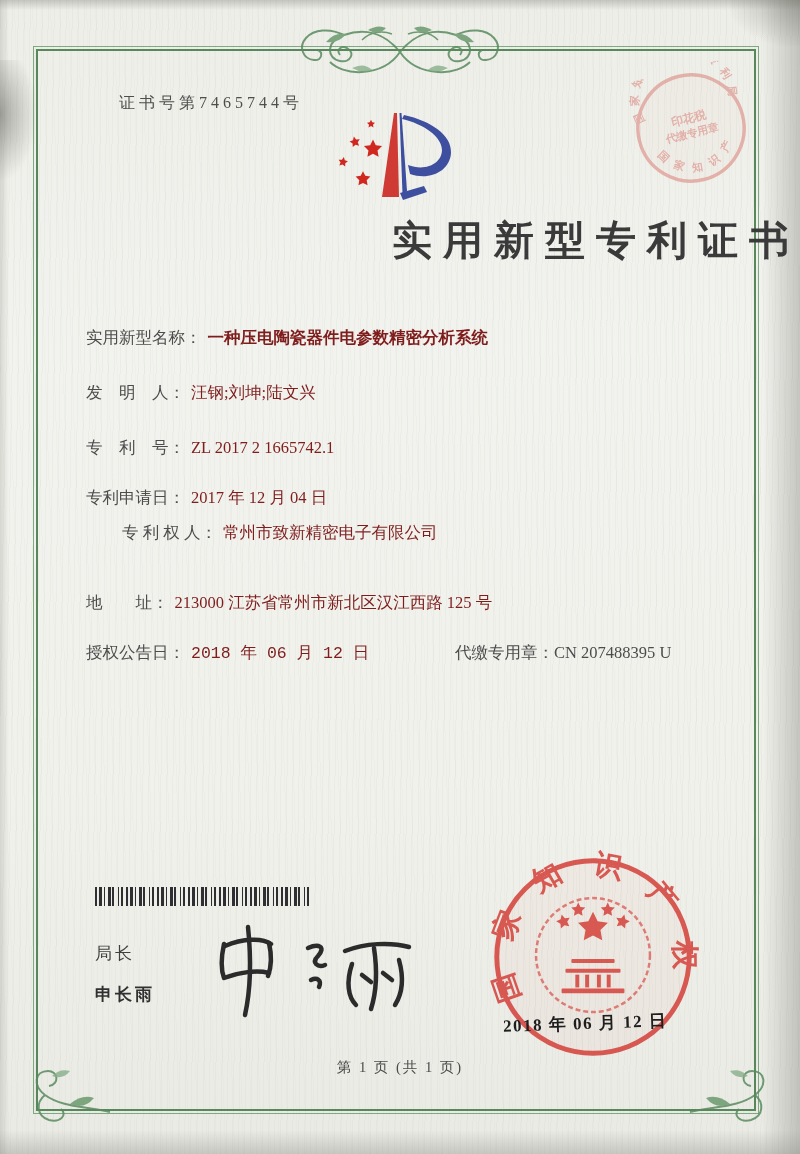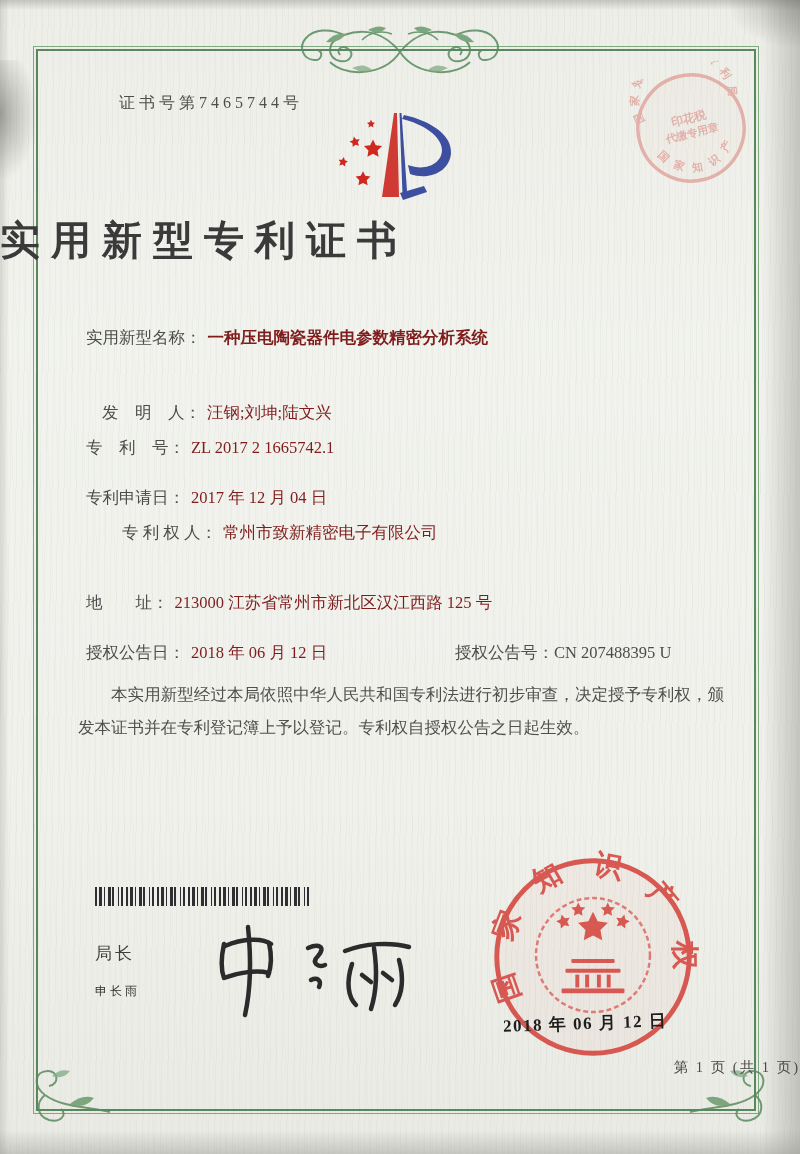"实用新型专利证书" .title { text-align: left -> right }
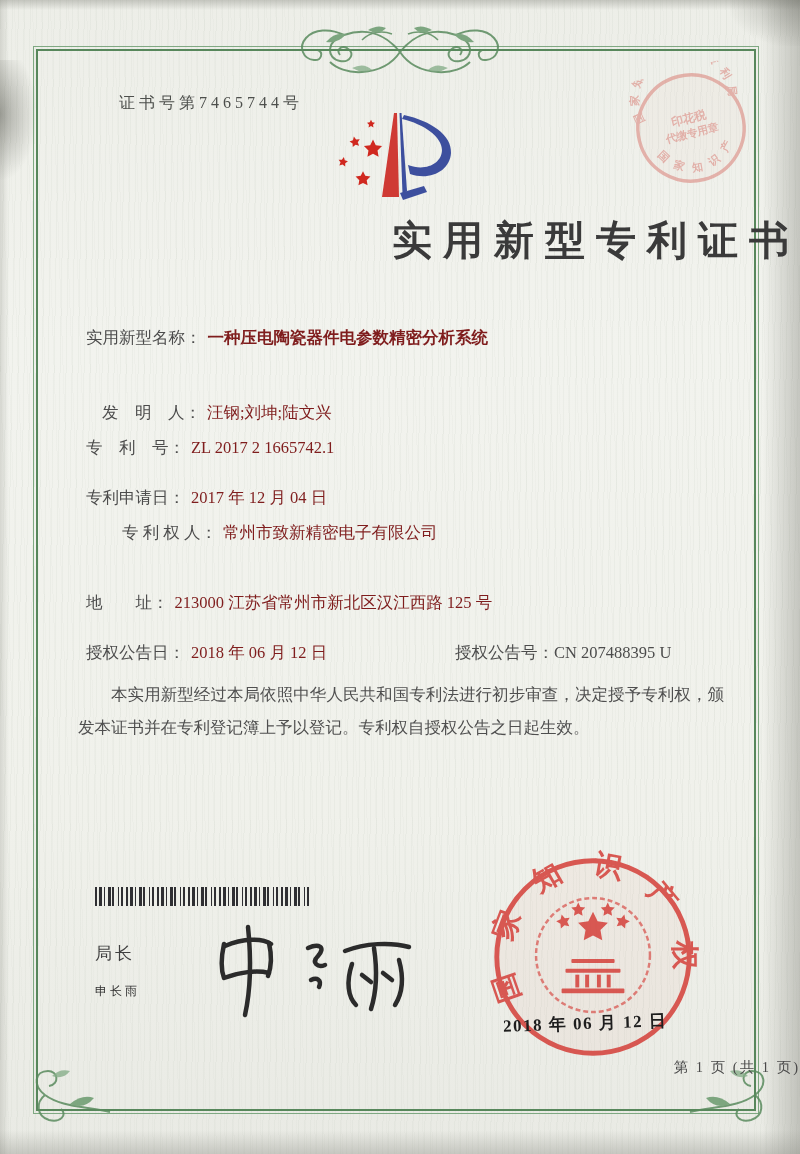"发 明 人： 汪钢;刘坤;陆文兴" div.abs { margin-left: 16px -> none; top: 402px -> 382px }
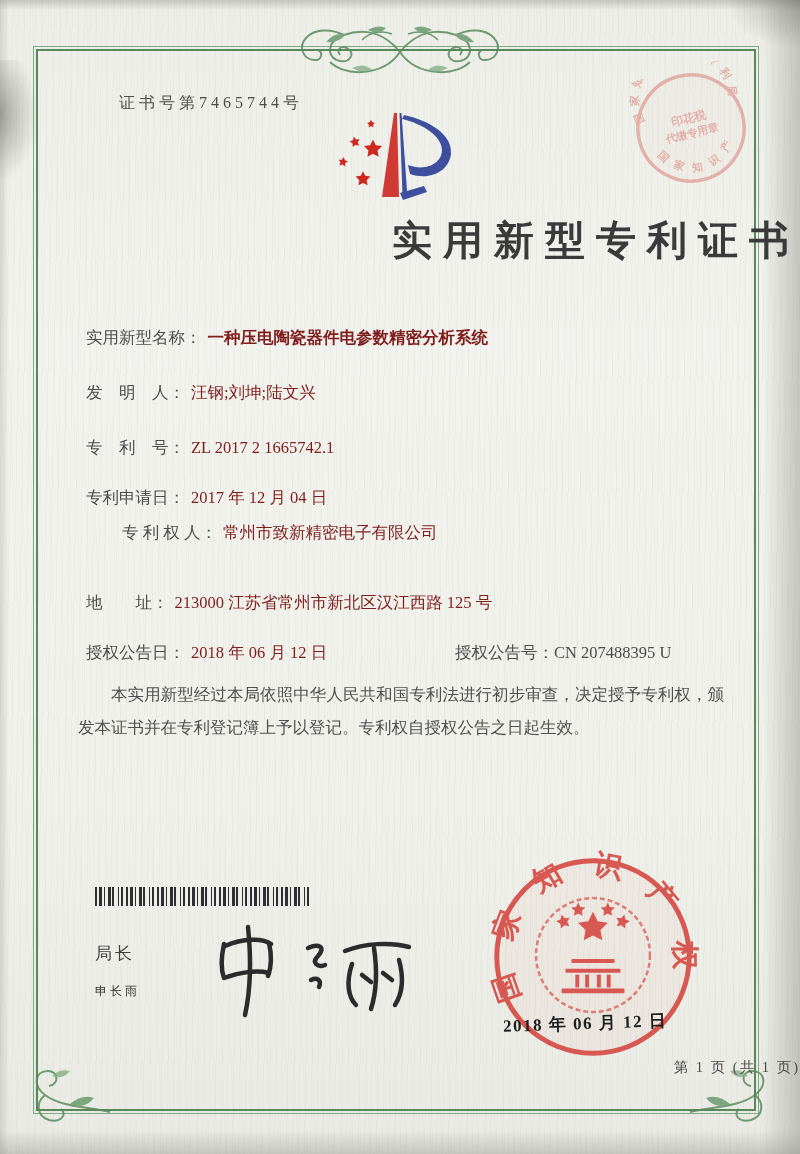"授权公告日： 2018 年 06 月" div.abs { font-family: none -> Liberation Mono, monospace }
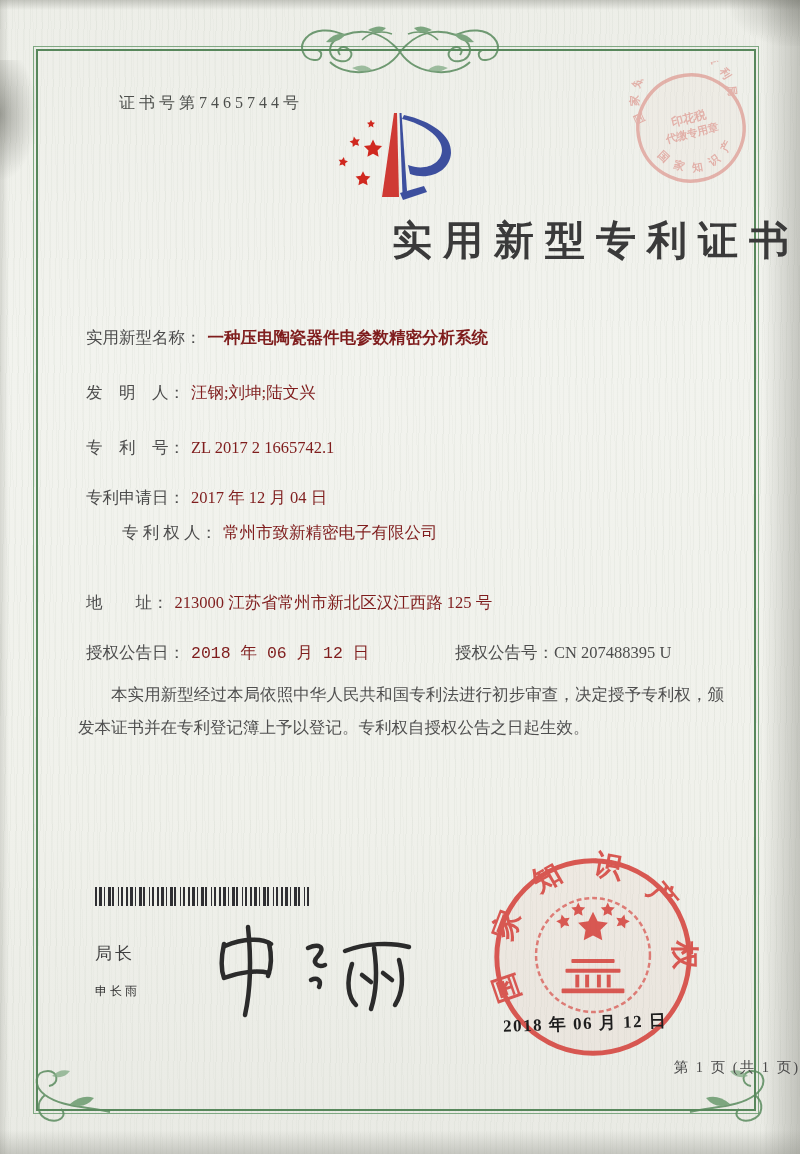"授权公告号：" span.lab { text: 授权公告号 -> 代缴专用章 }
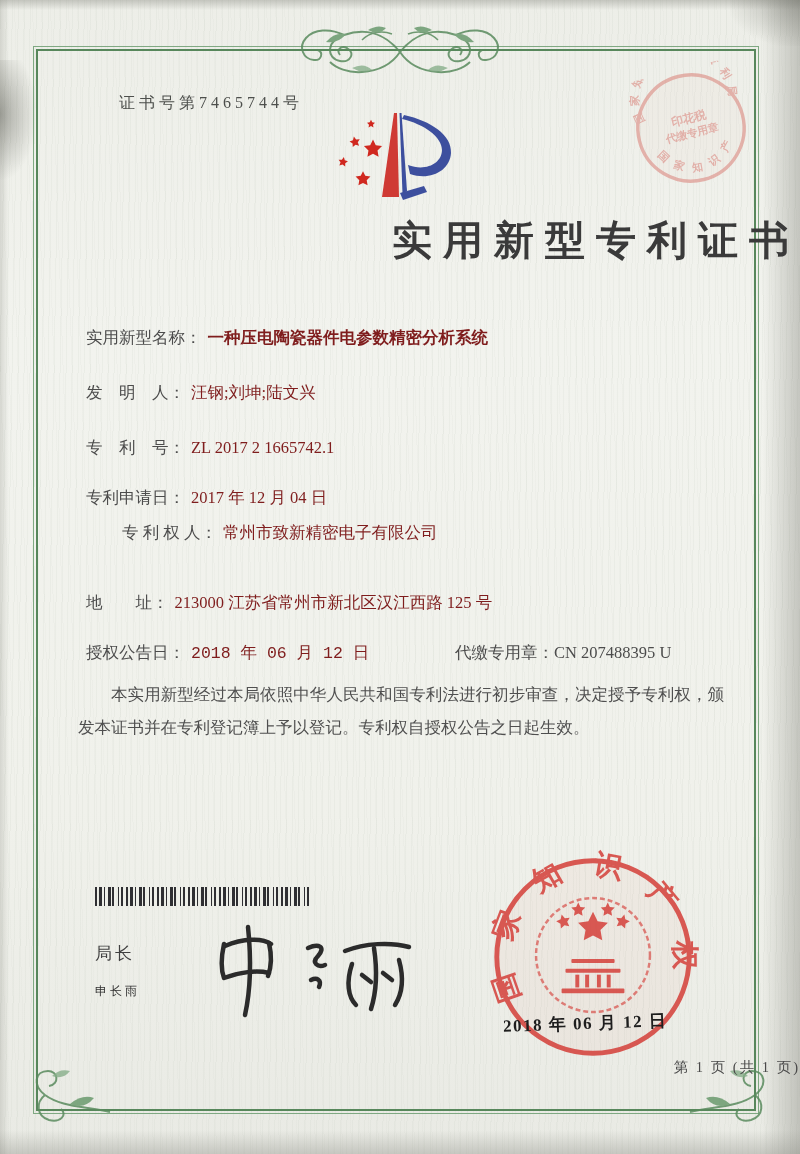"本实用新型经过本局依照中华人民共和国专利法进行初步审查，决定授予专利权，颁发本证" p { html: <p>本实用新型经过本局依照中华人民共和国专利法进行初步审查，决定授予专利权，颁发本证书并在专利登记簿上予以登记。专利权自授权公告之日起生效。</p> -> none }
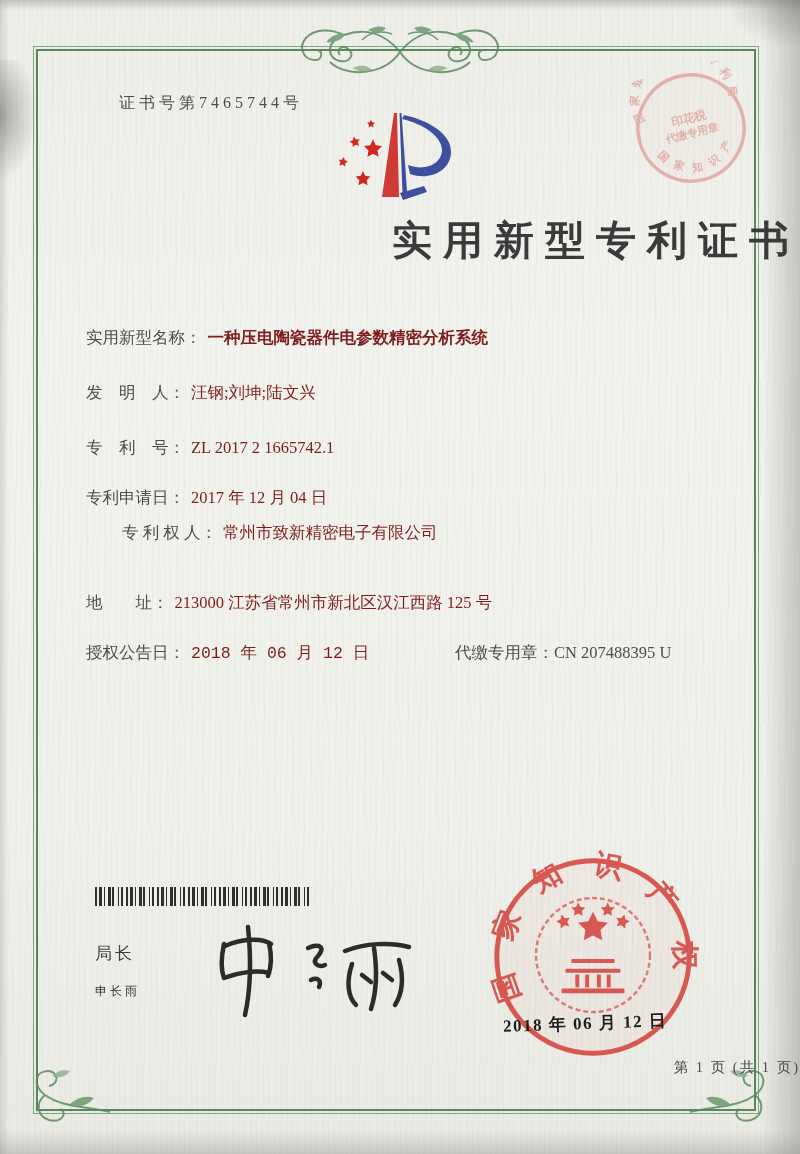"申长雨" .commissioner-name { font-size: 12px -> 17px; font-weight: none -> bold }
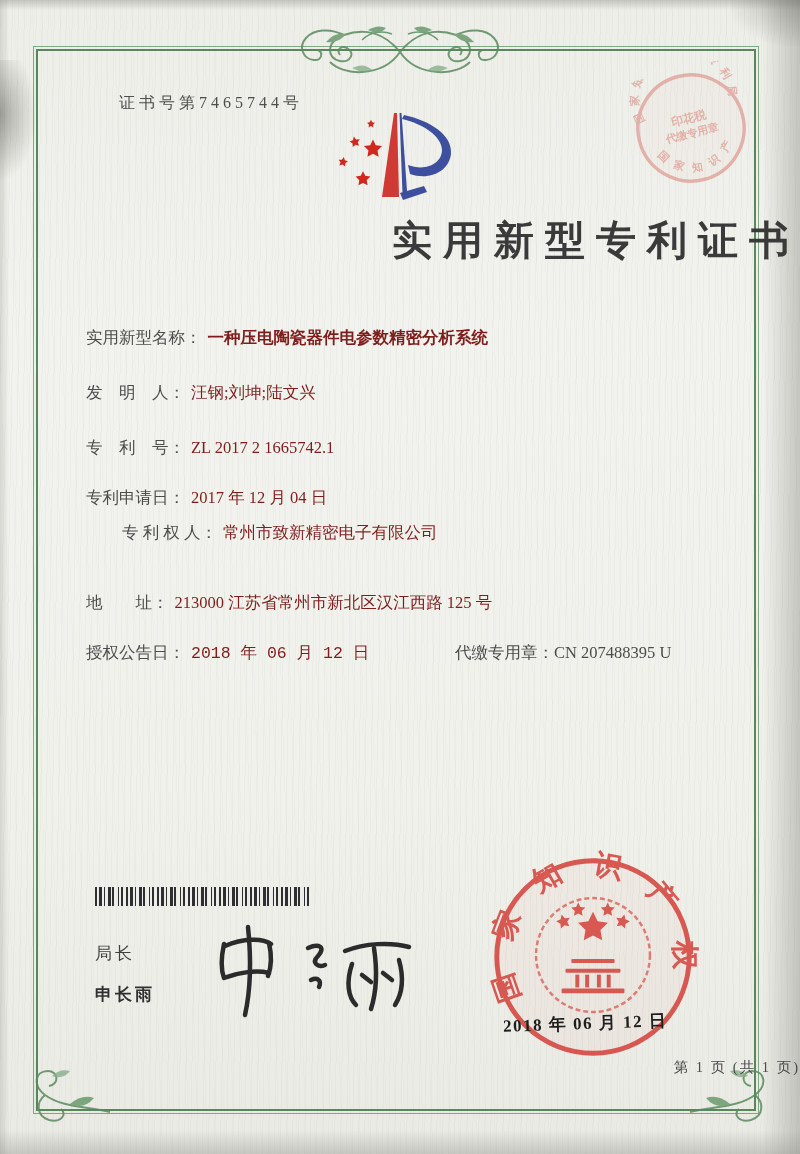"第 1 页 (共 1" .footer { text-align: right -> center }
